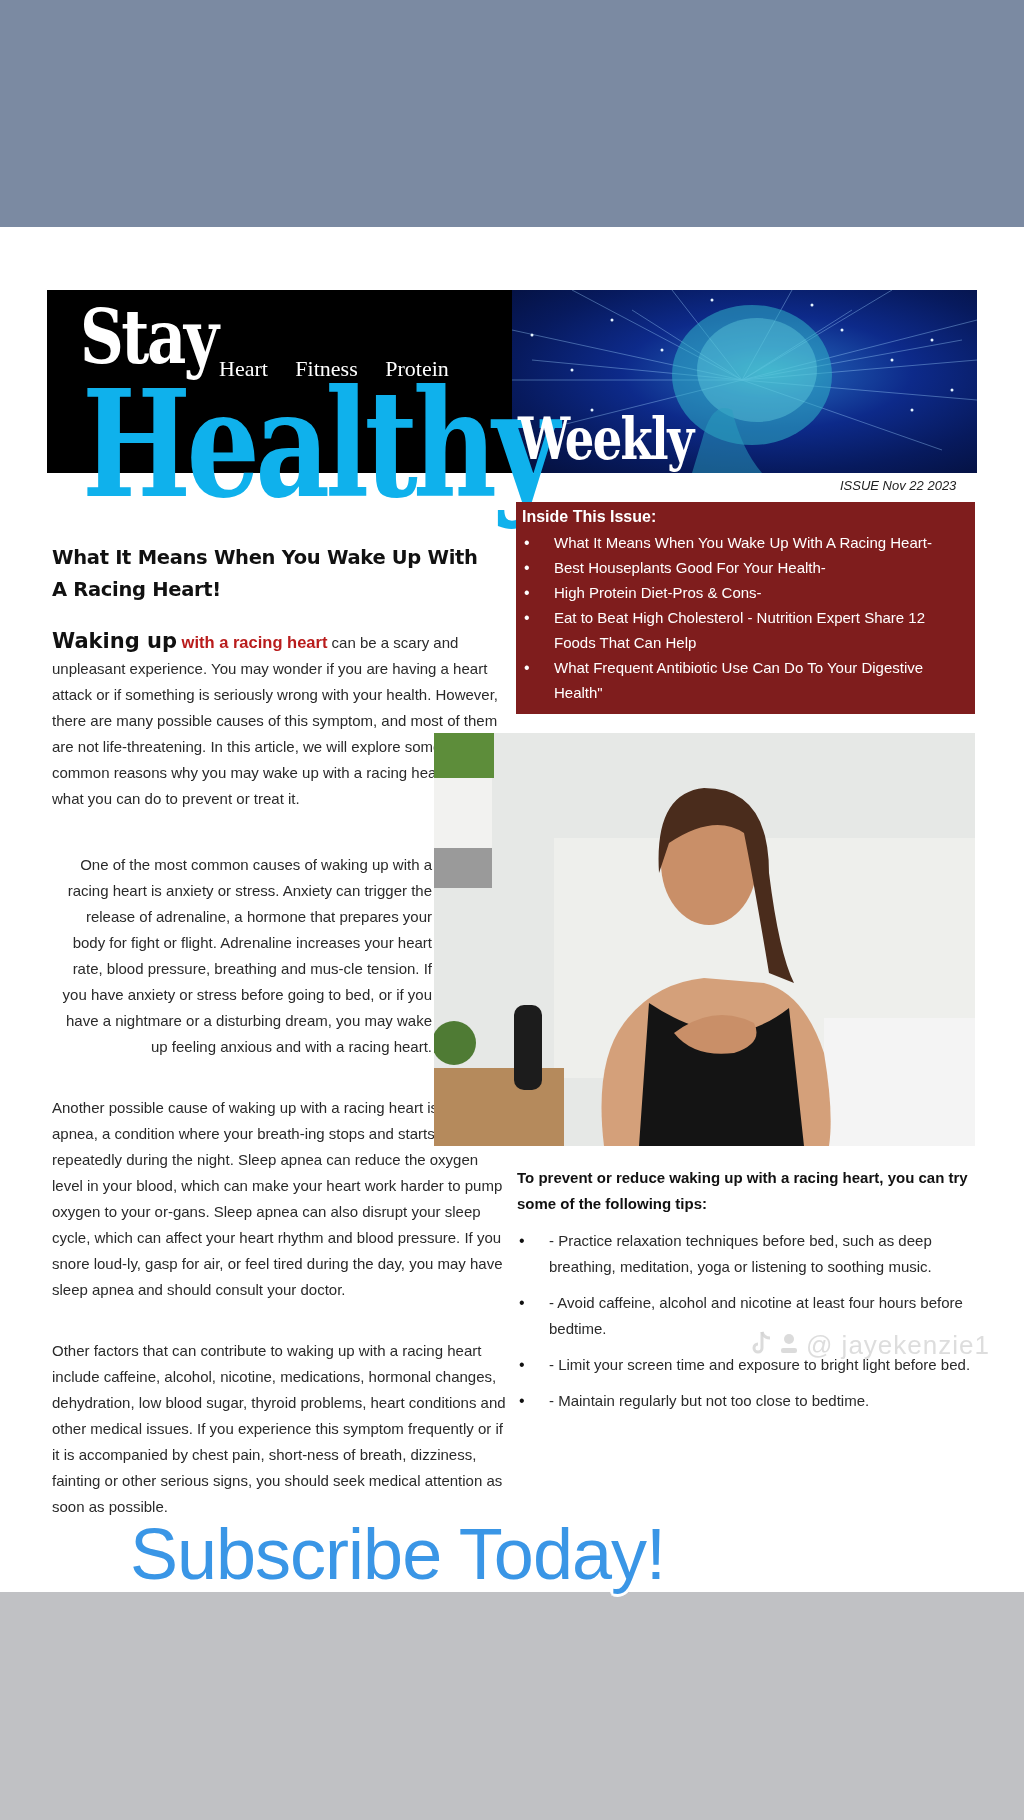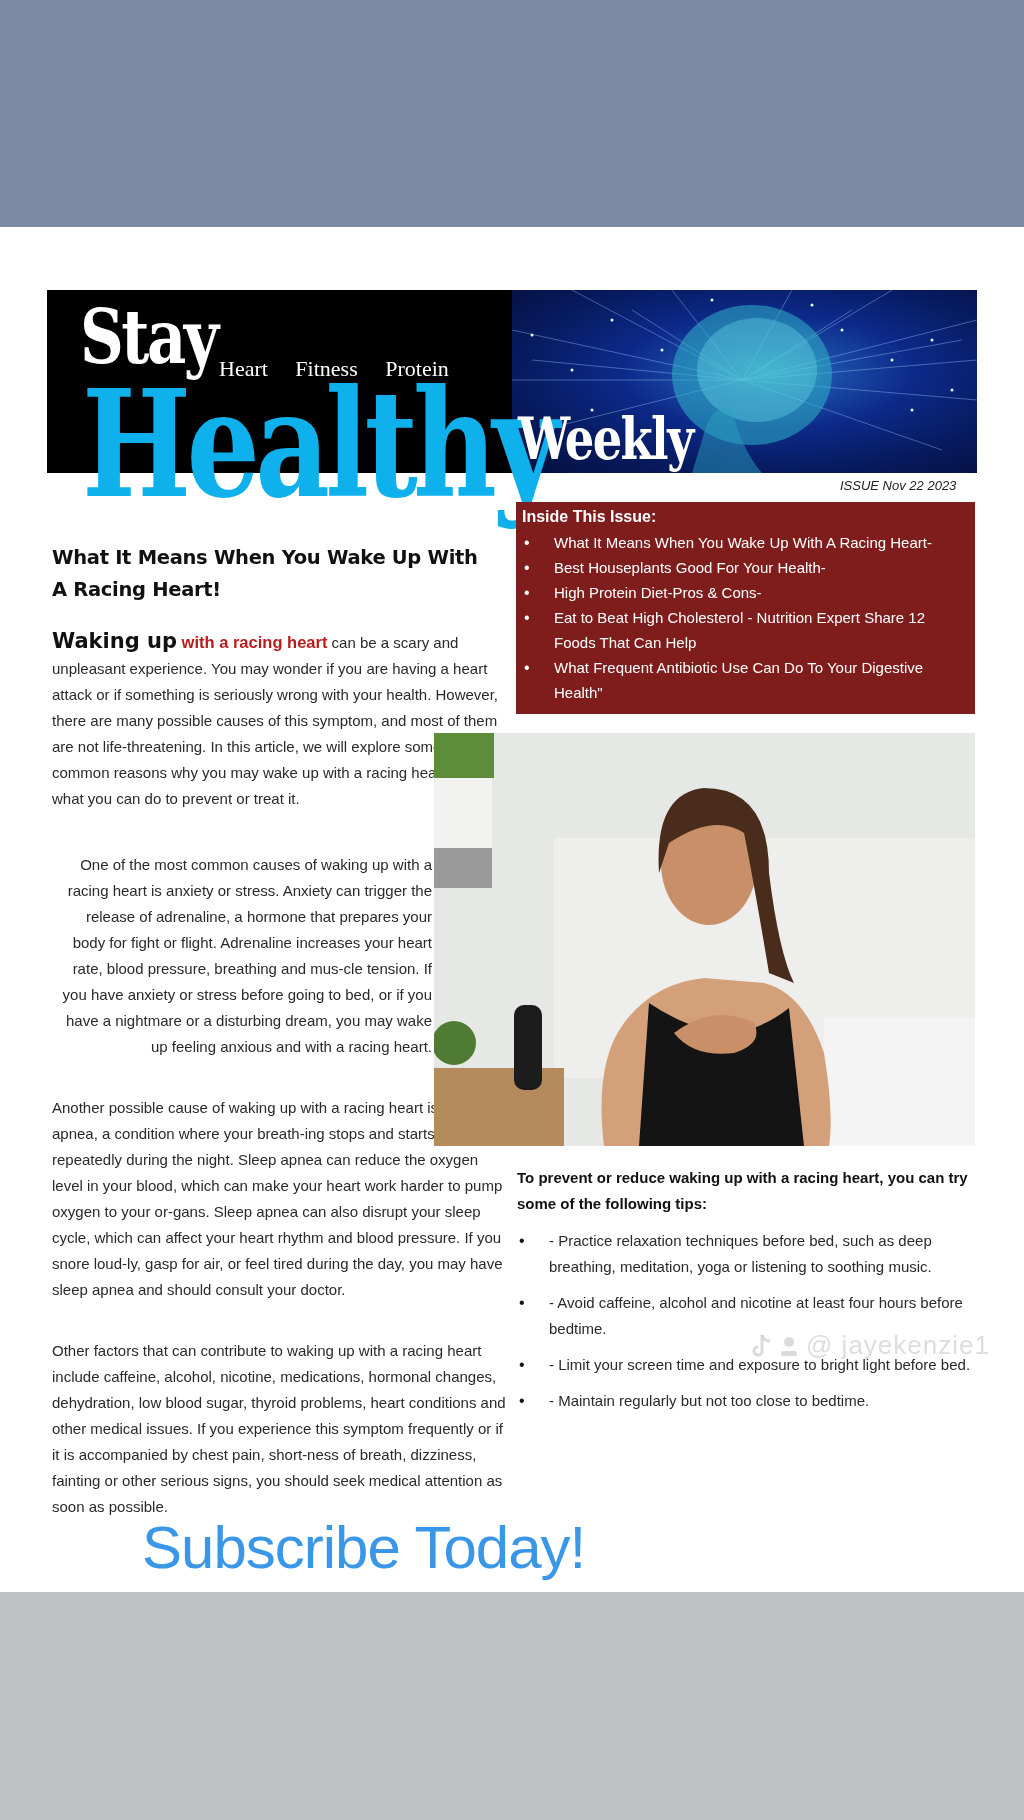"@ jayekenzie1" .watermark { align-items: center -> flex-start }
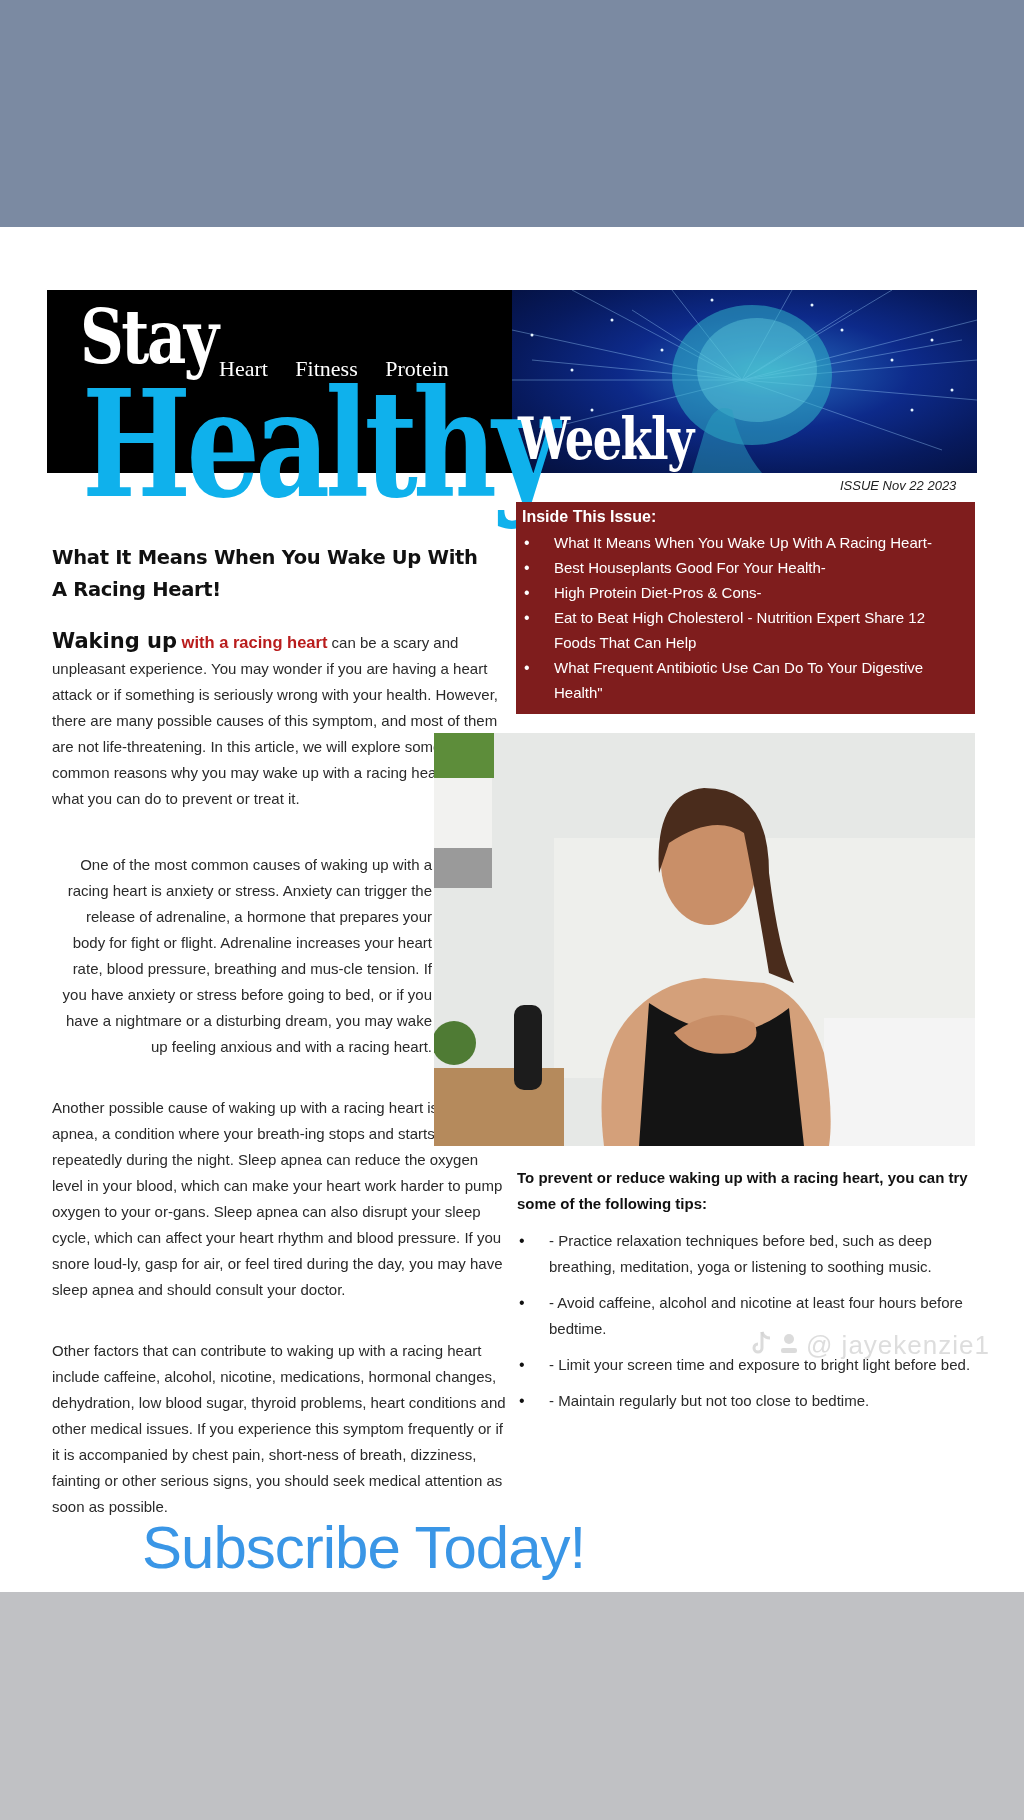"Subscribe Today!" .subscribe { font-size: 60px -> 72px; margin-left: 12px -> none }
